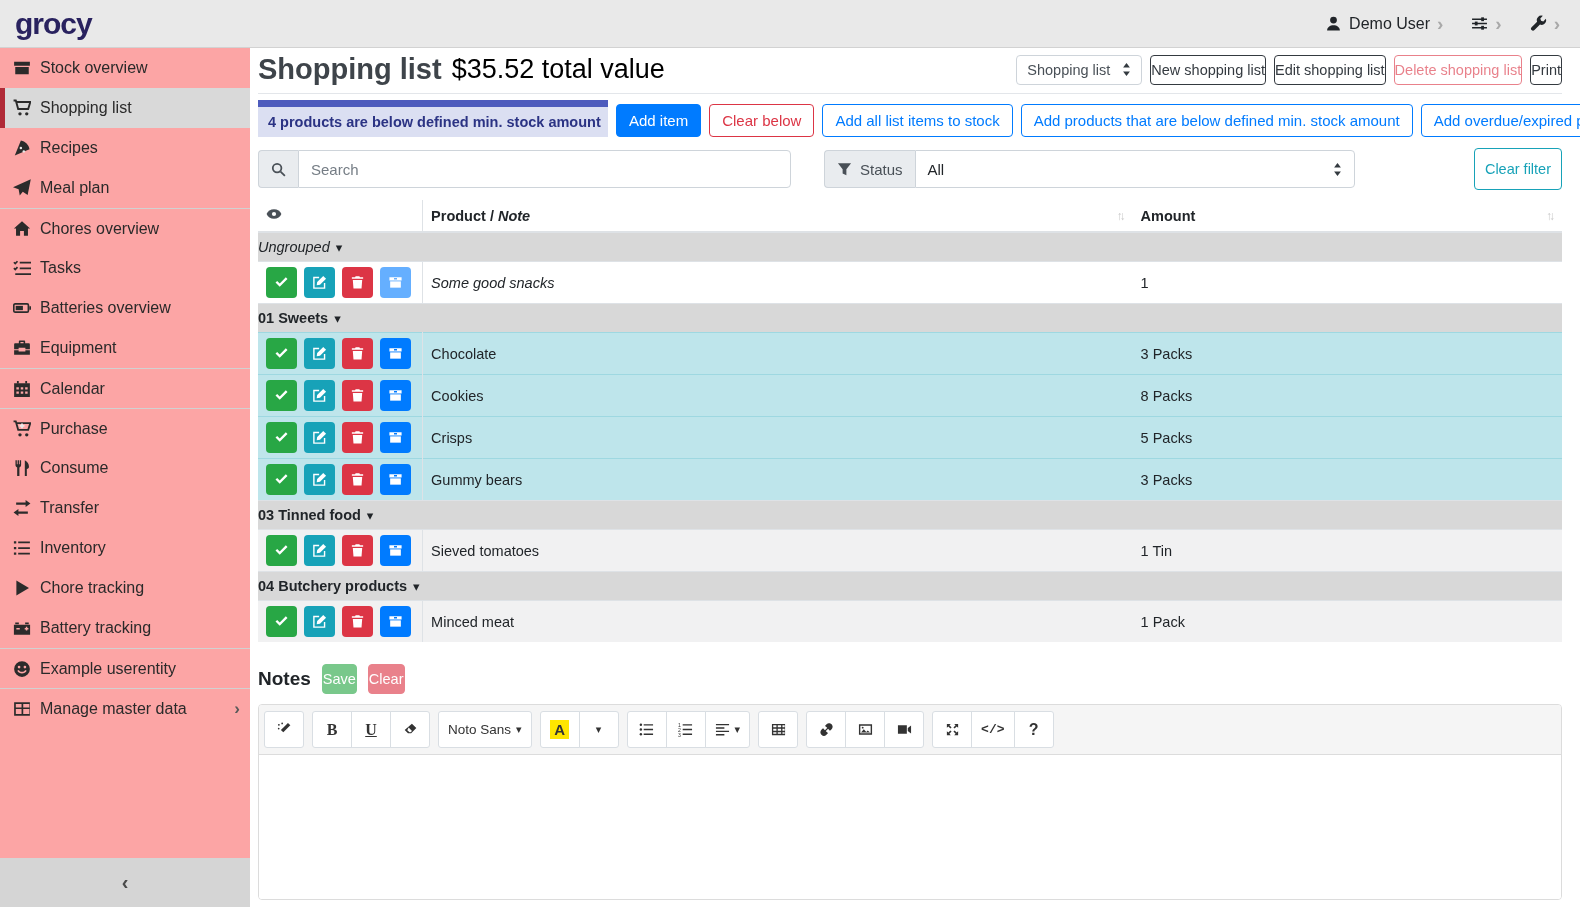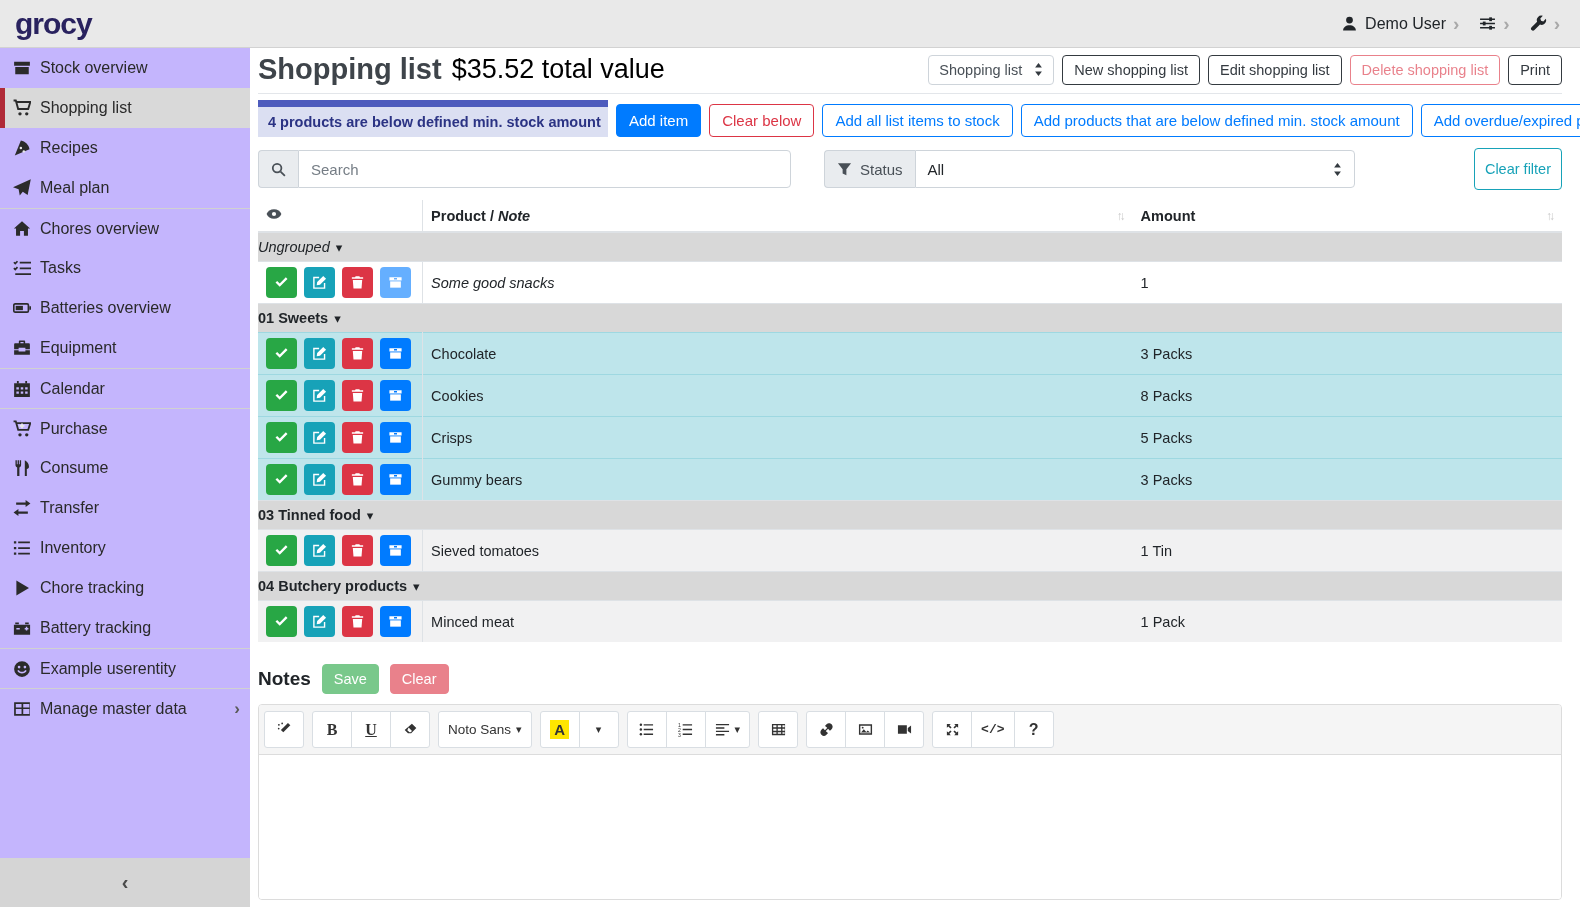"Demo User" .topbar-right { gap: 20px -> 28px }
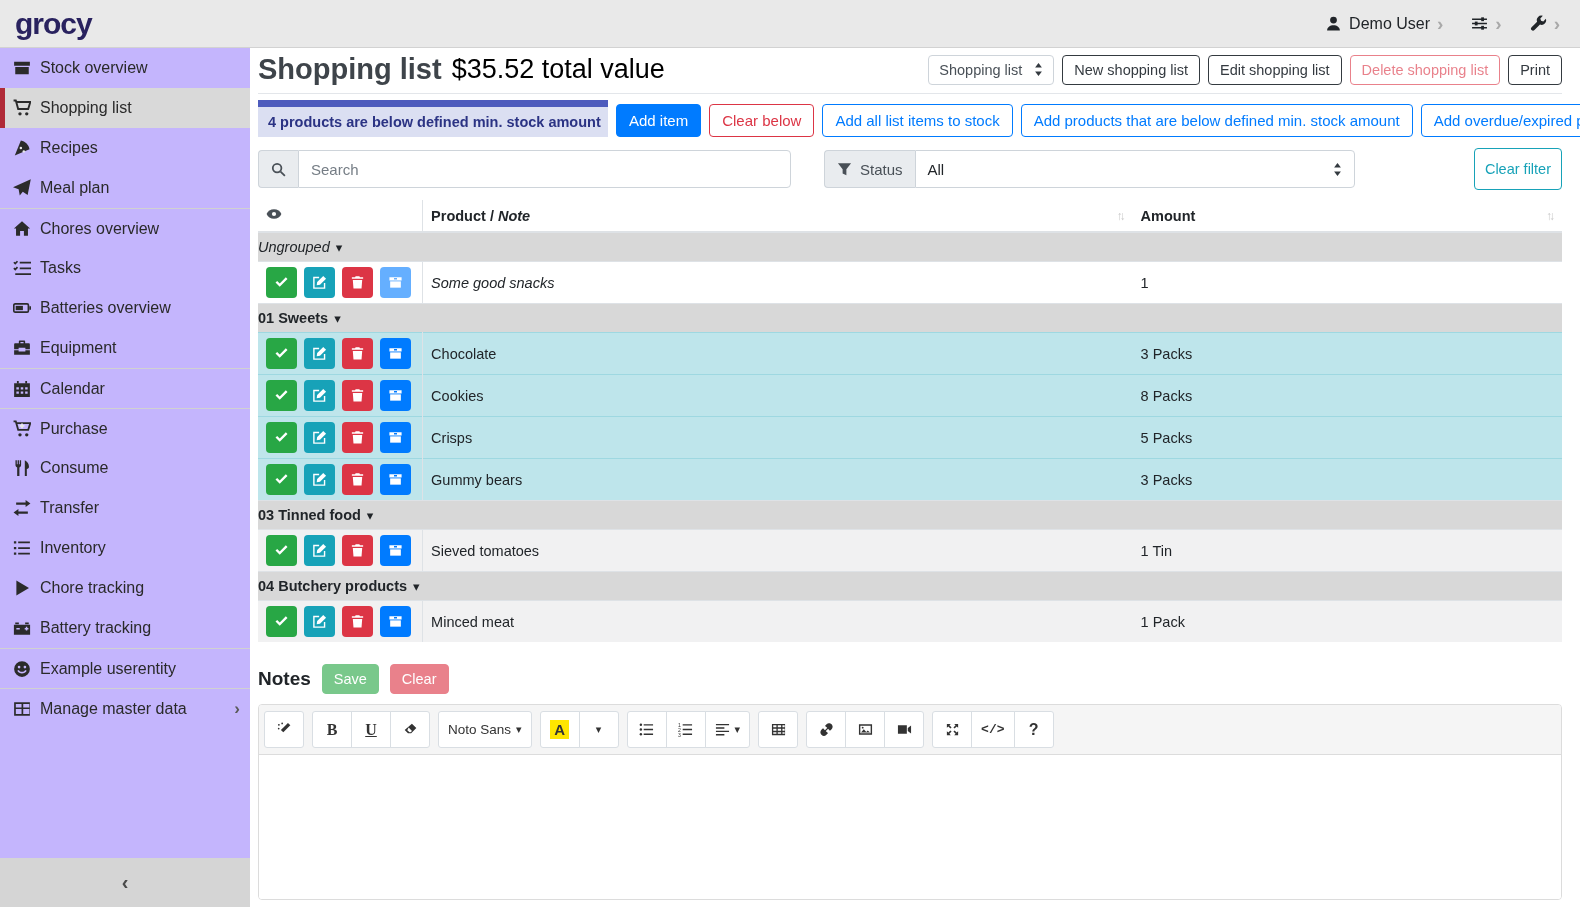"Stock overview" .sidebar { background: #c4b5fd -> #fca5a5 }
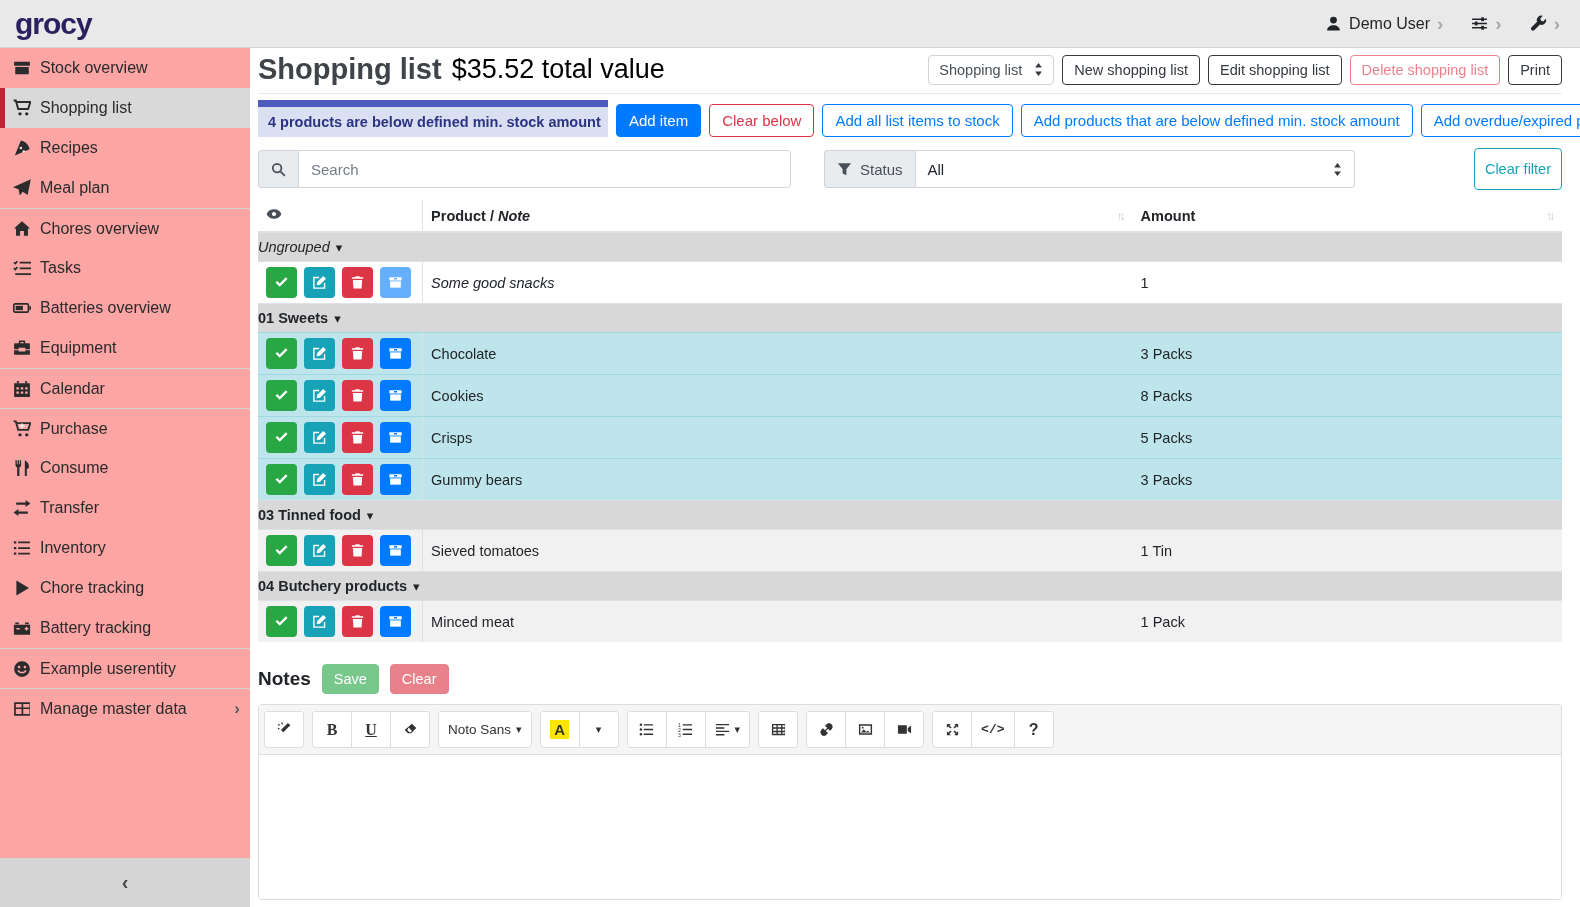"New shopping list" .btn { padding: 6px 11px -> 6px 0 }
